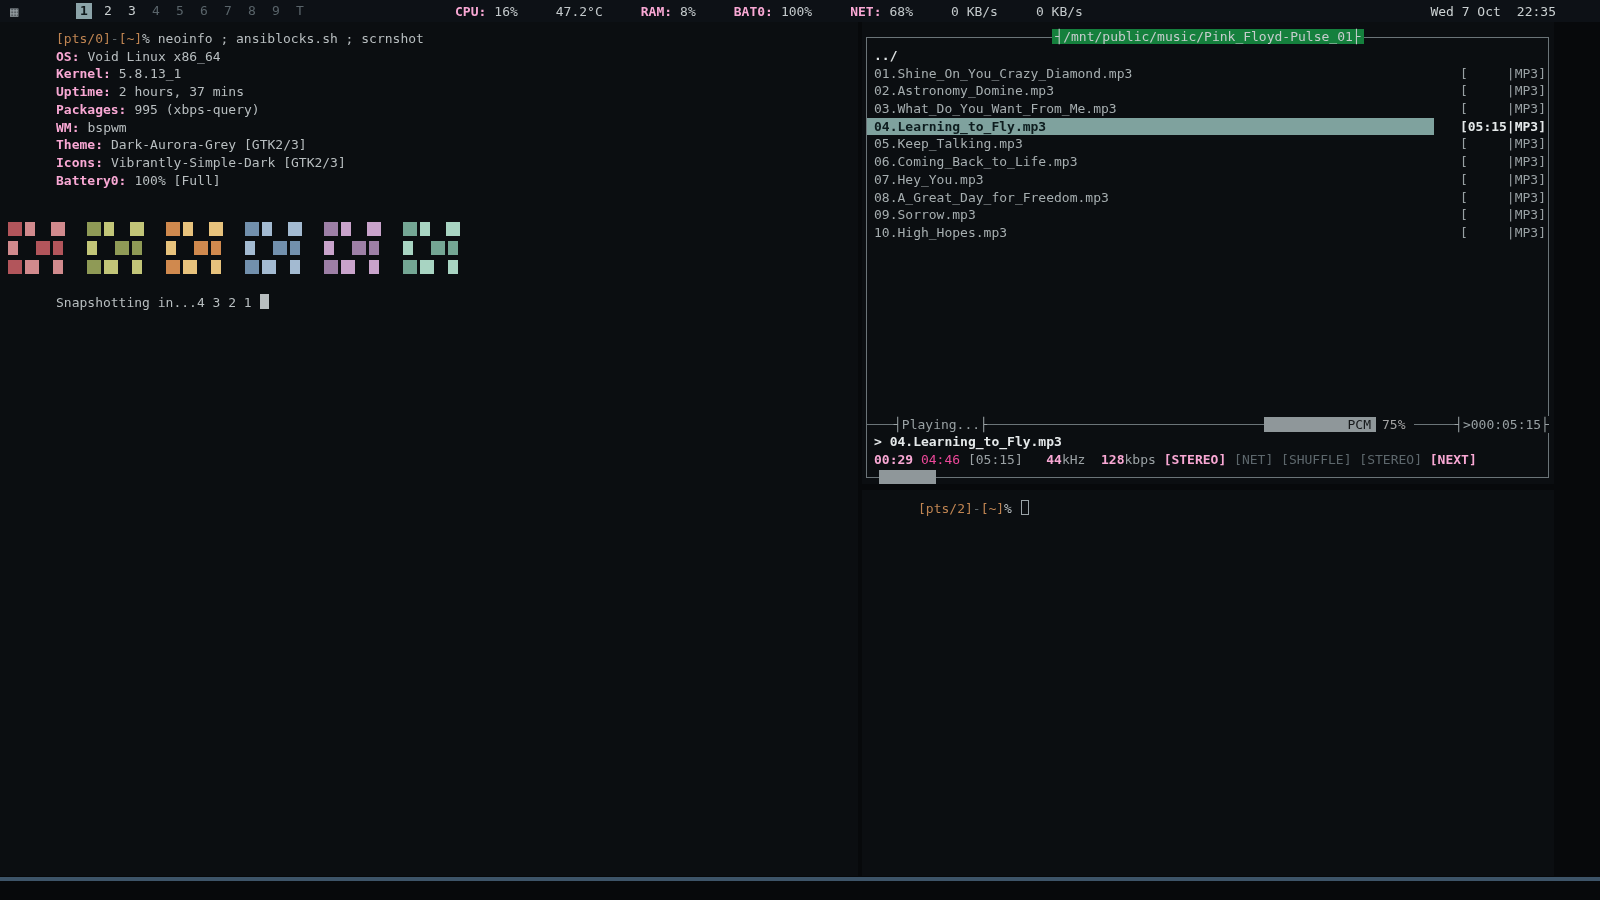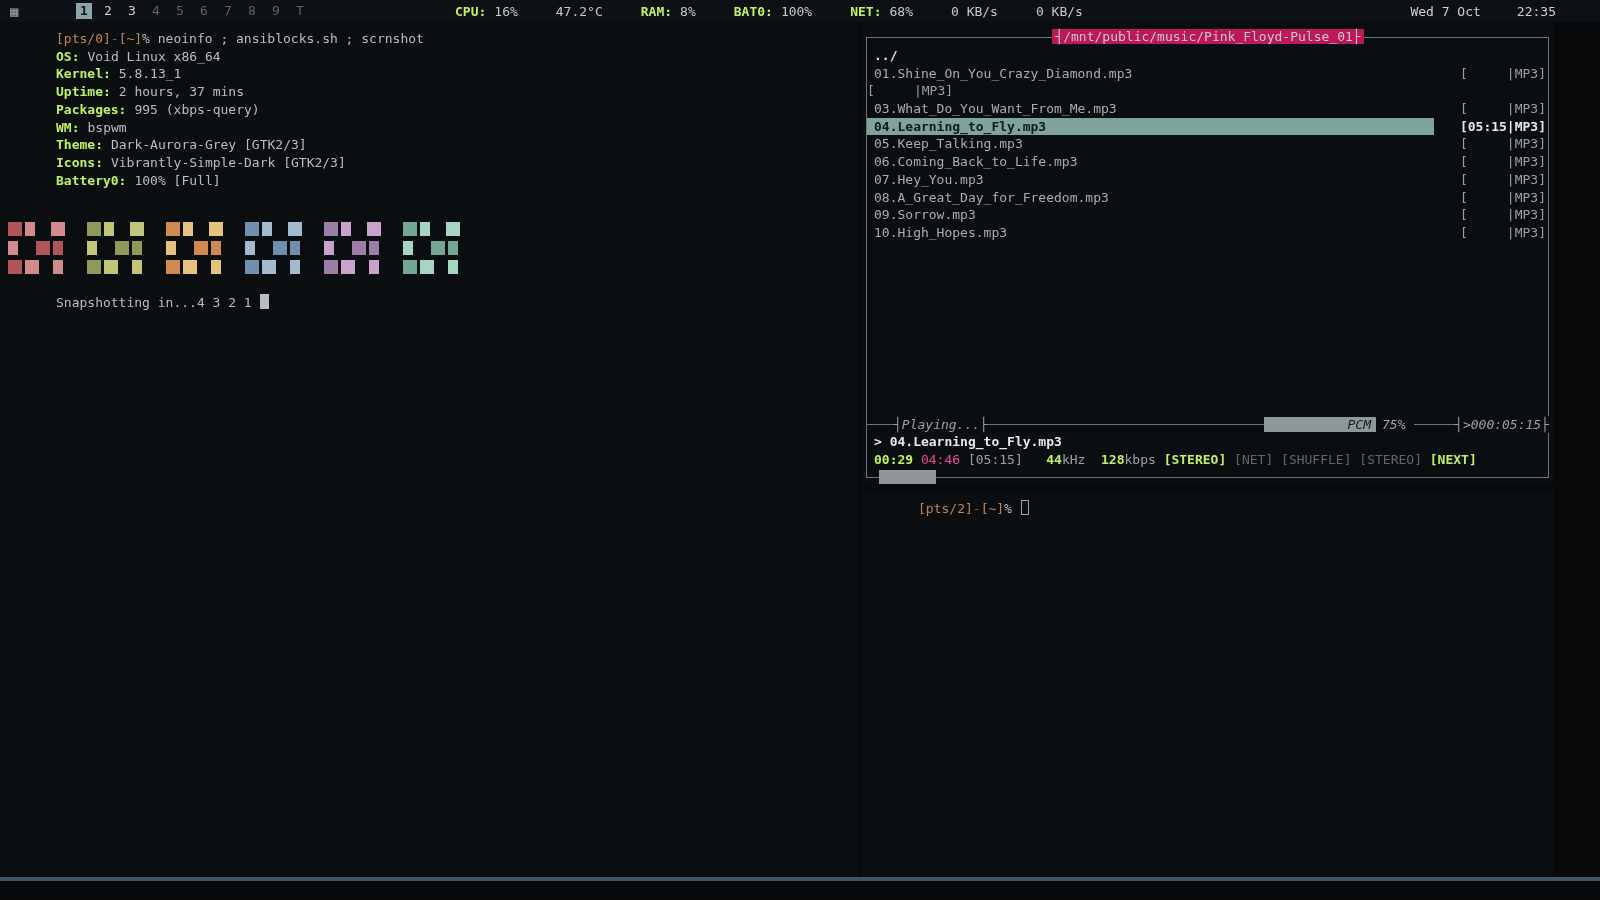"CPU:" b { color: #bef264 -> #f9a8d4 }
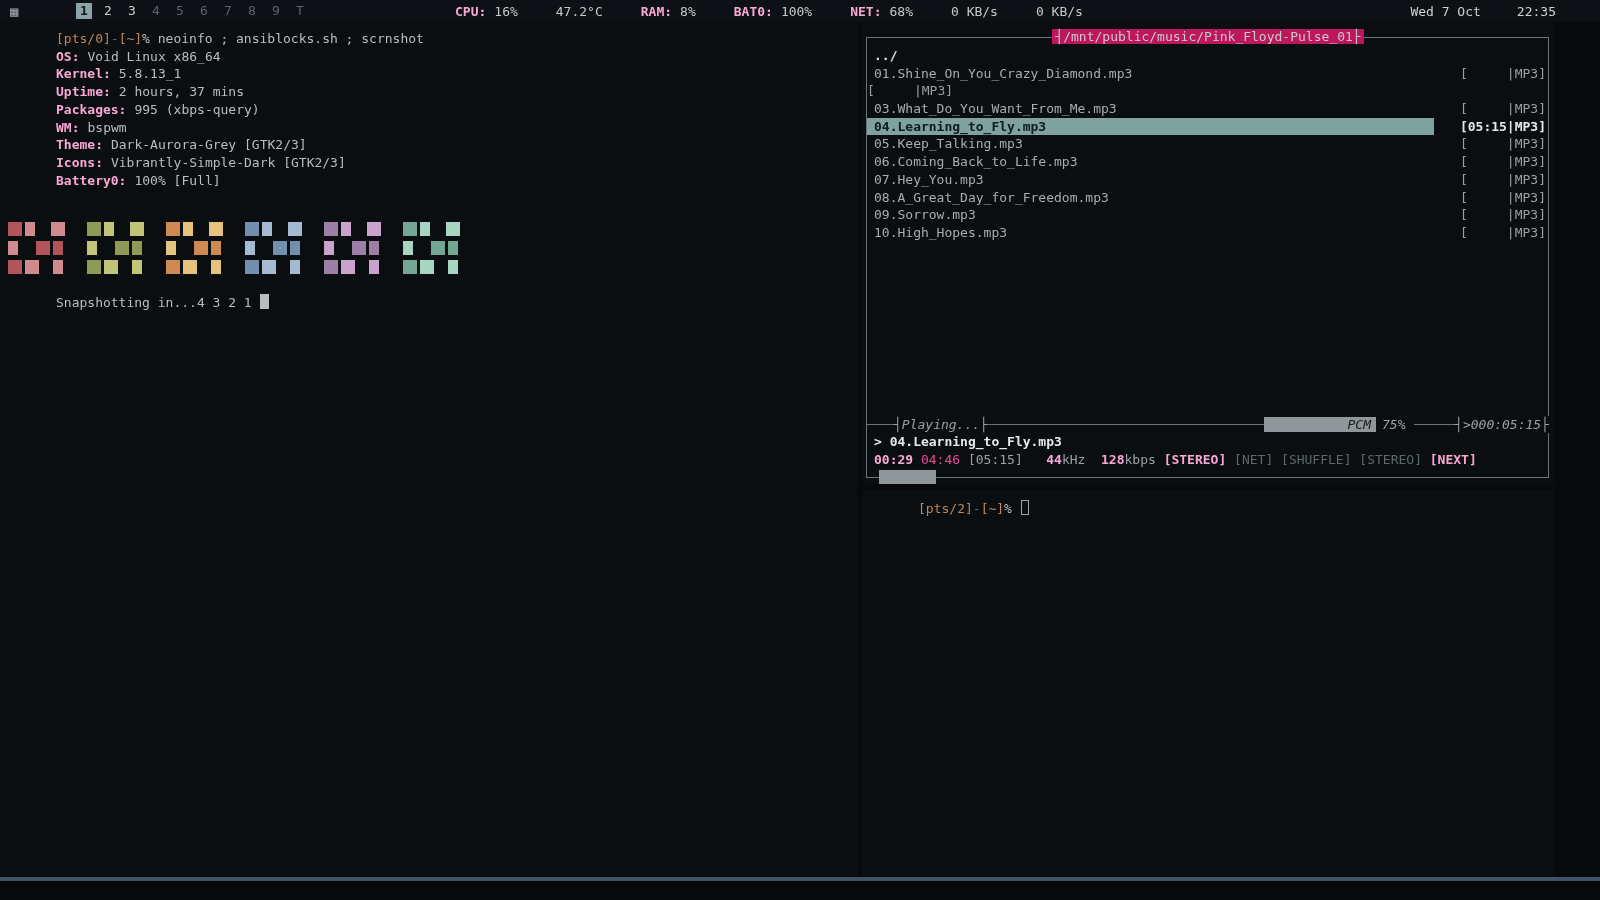"Wed 7 Oct" .clock { gap: 36px -> 16px }
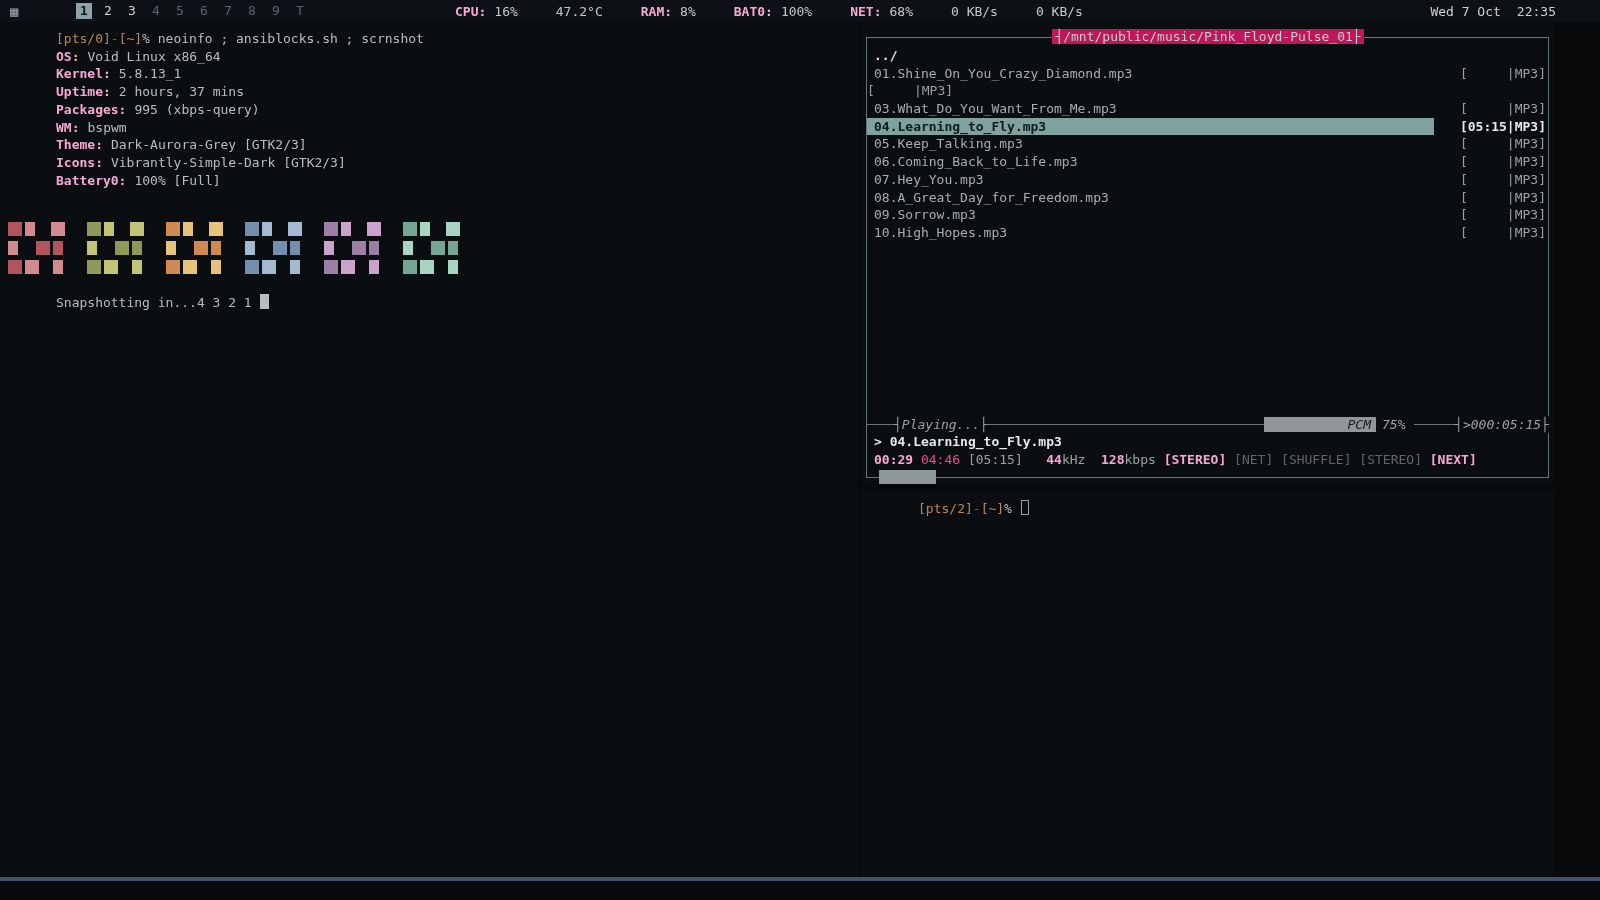"┤/mnt/public/music/Pink_Floyd-Pulse_01├" .moc-title-text { background: #be185d -> #15803d }
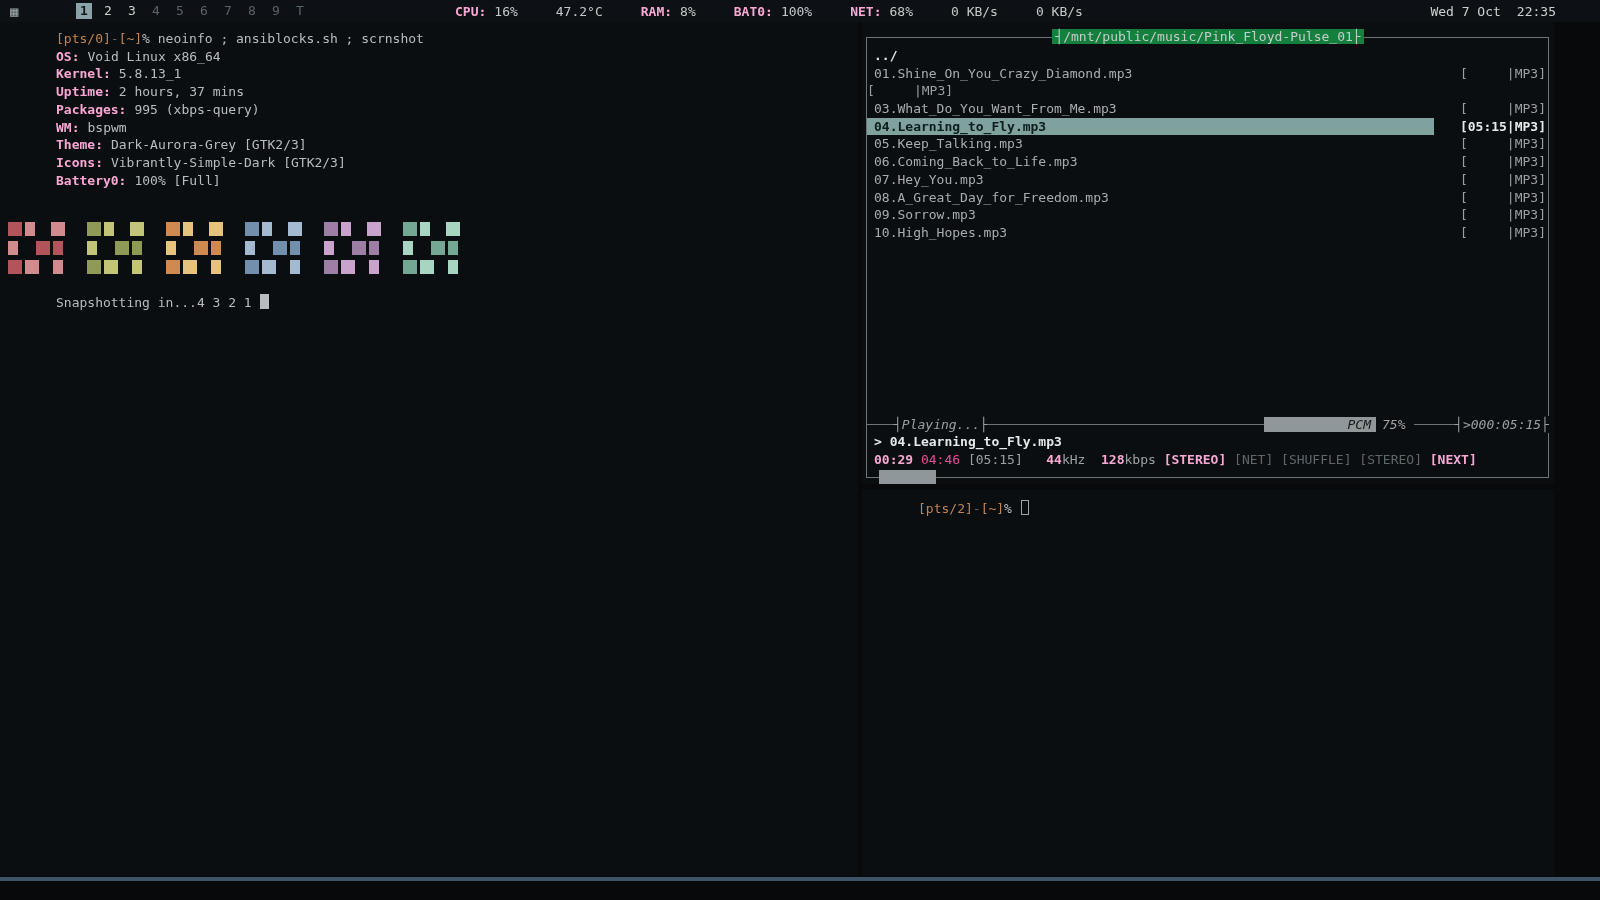"02.Astronomy_Domine.mp3" span.tname { html: none -> <span>02.Astronomy_Domine.mp3</span> }
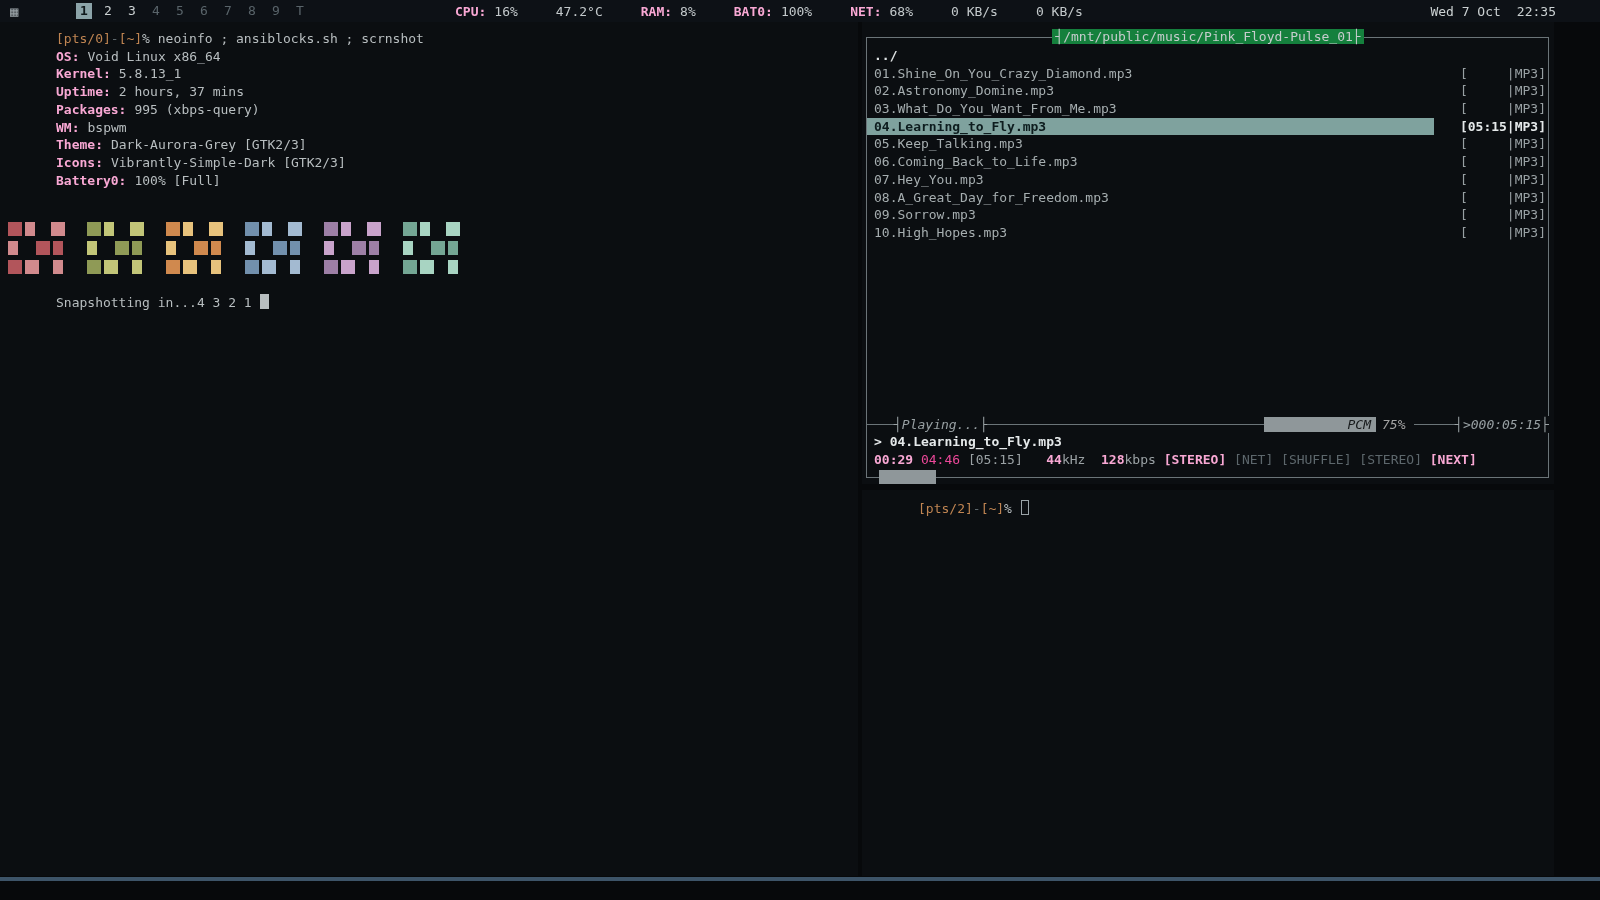"┤Playing...├" .moc-statusline { font-style: italic -> none }
